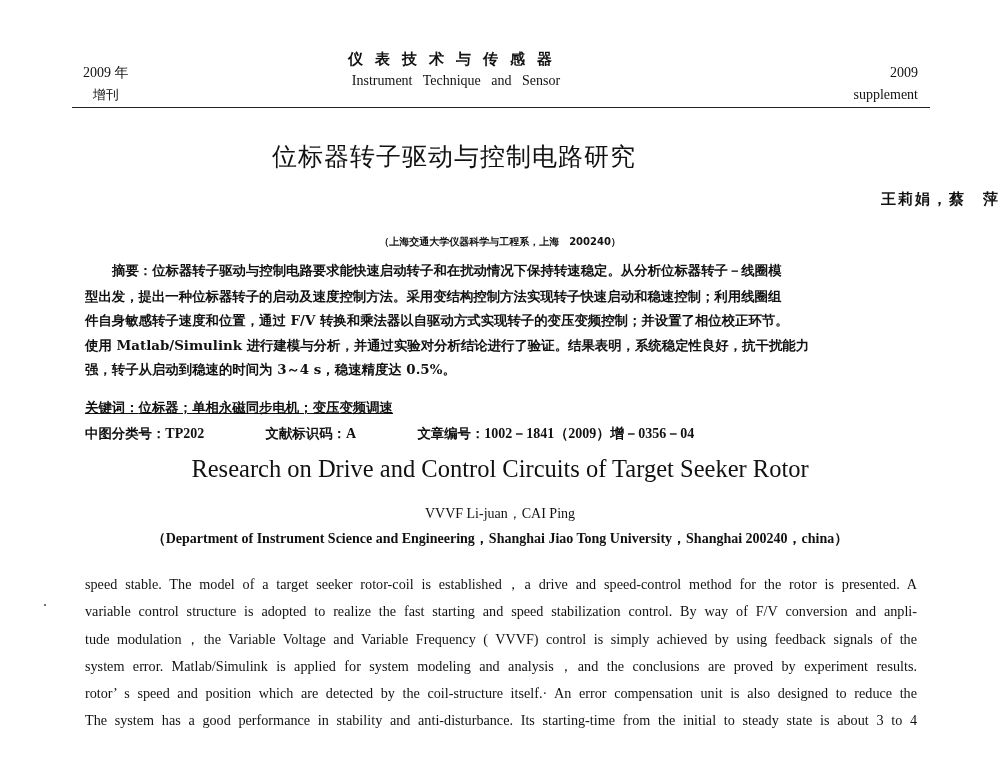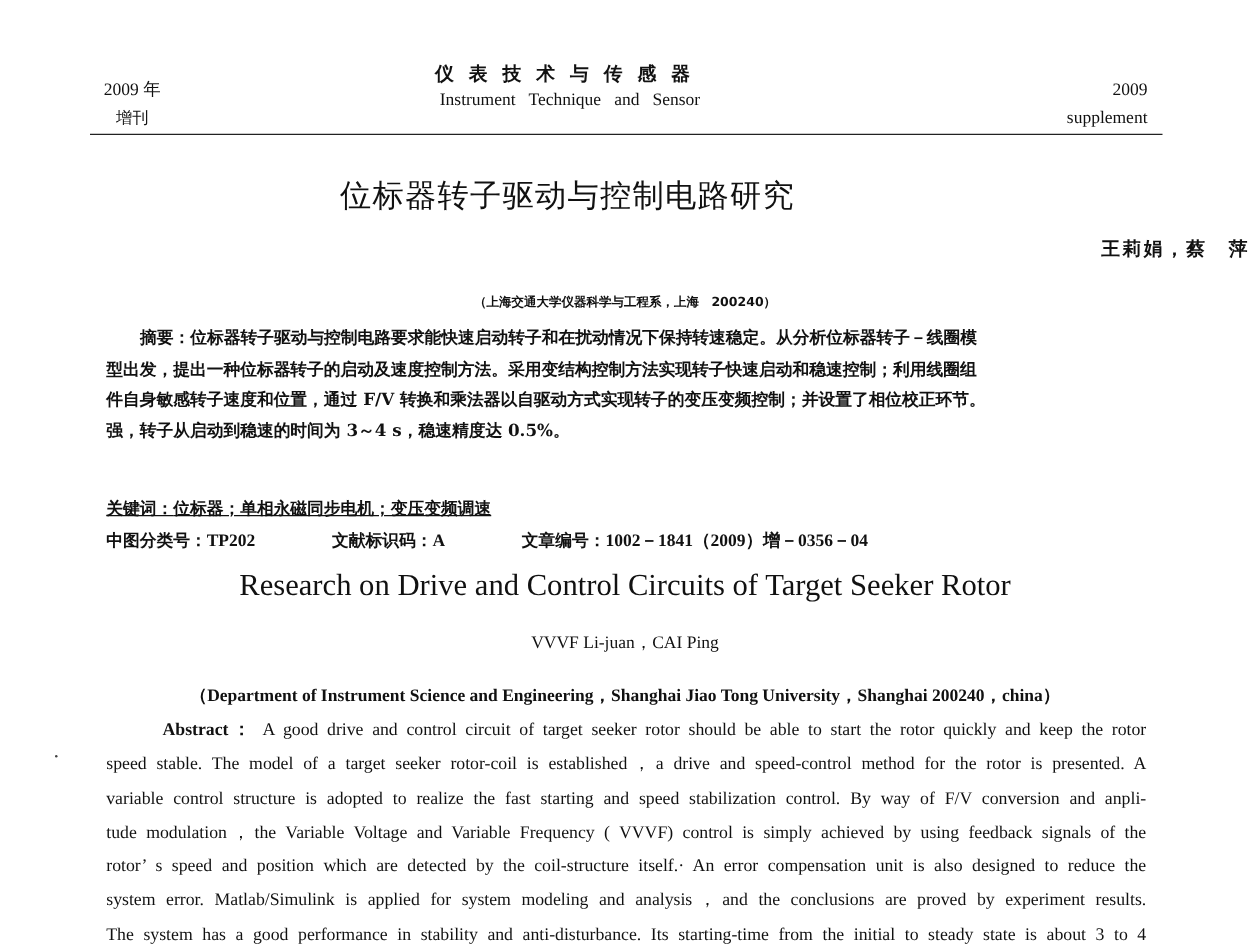"使用 Matlab/Simulink" span.line { html: none -> <span>使用 Matlab/Simulink 进行建模与分析，并通过实验对分析结论进行了验证。结果表明，系统稳定性良好，抗干扰能力</span> }
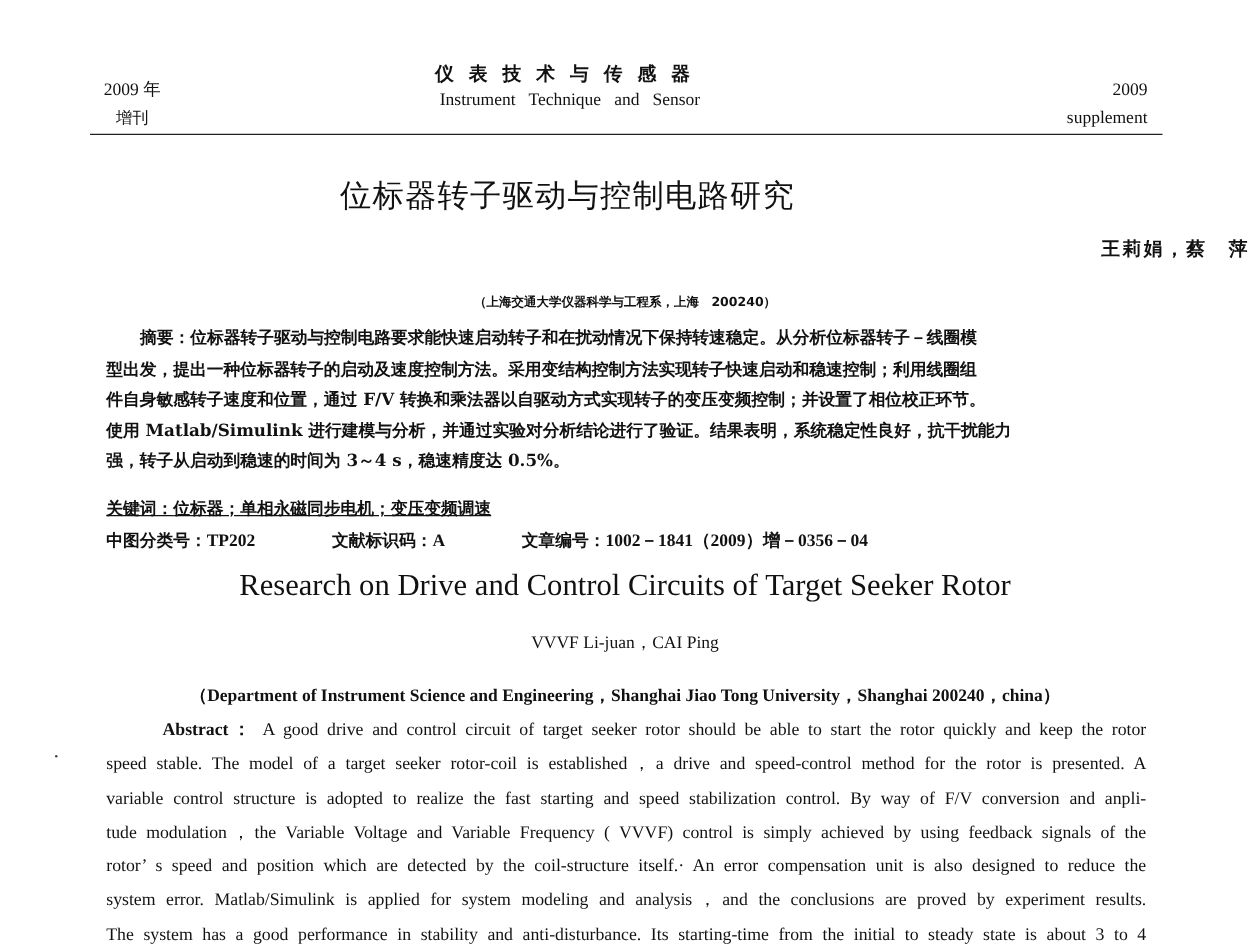"（Department of Instrument Science and" .affil-en { top: 548px -> 530px }
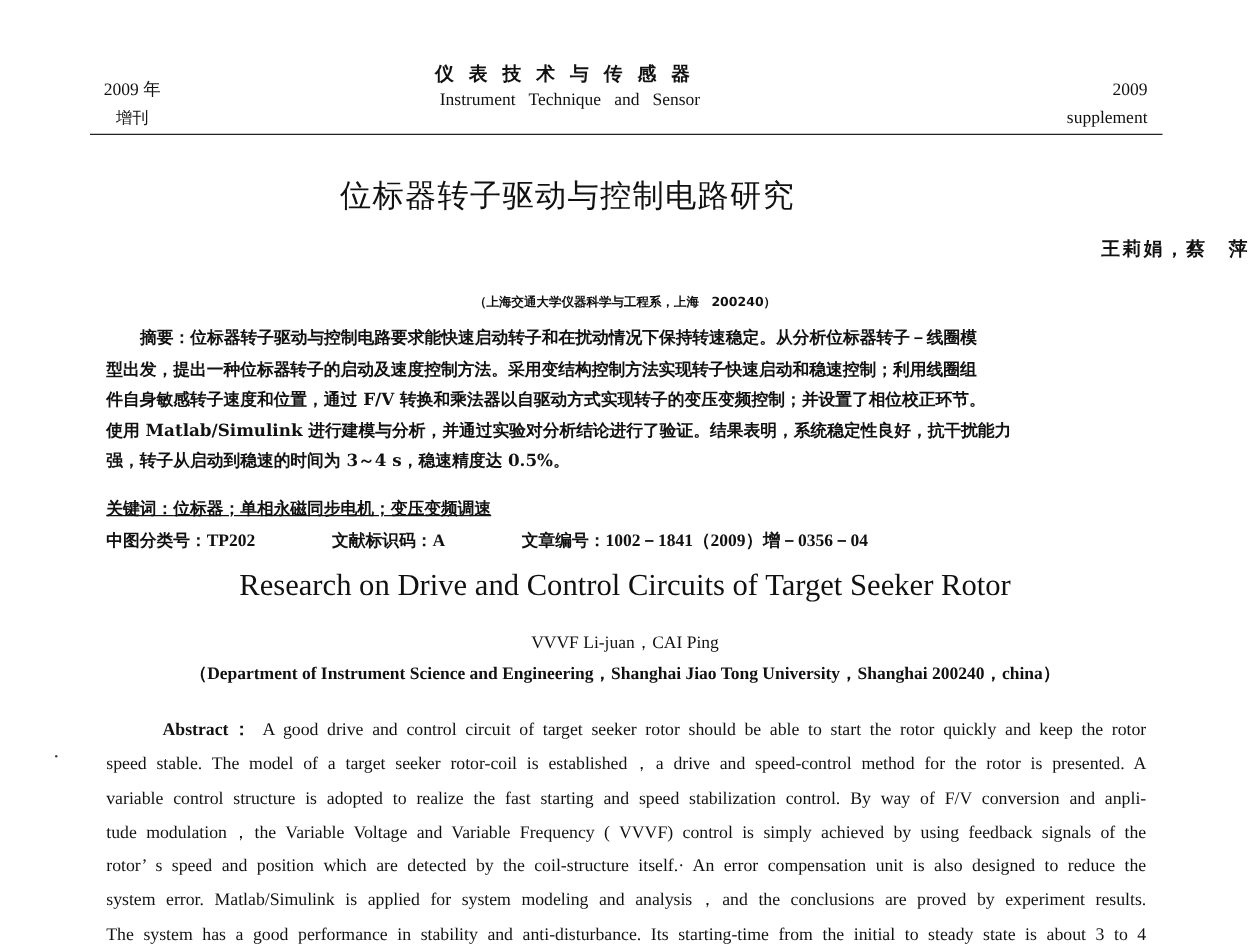"Abstract： A good drive and" span.line { html: <span><span>Abstract：</span> <span>A good drive and control circuit of target seeker rotor should be able to start the rotor quickly and keep the rotor</span></span> -> none }
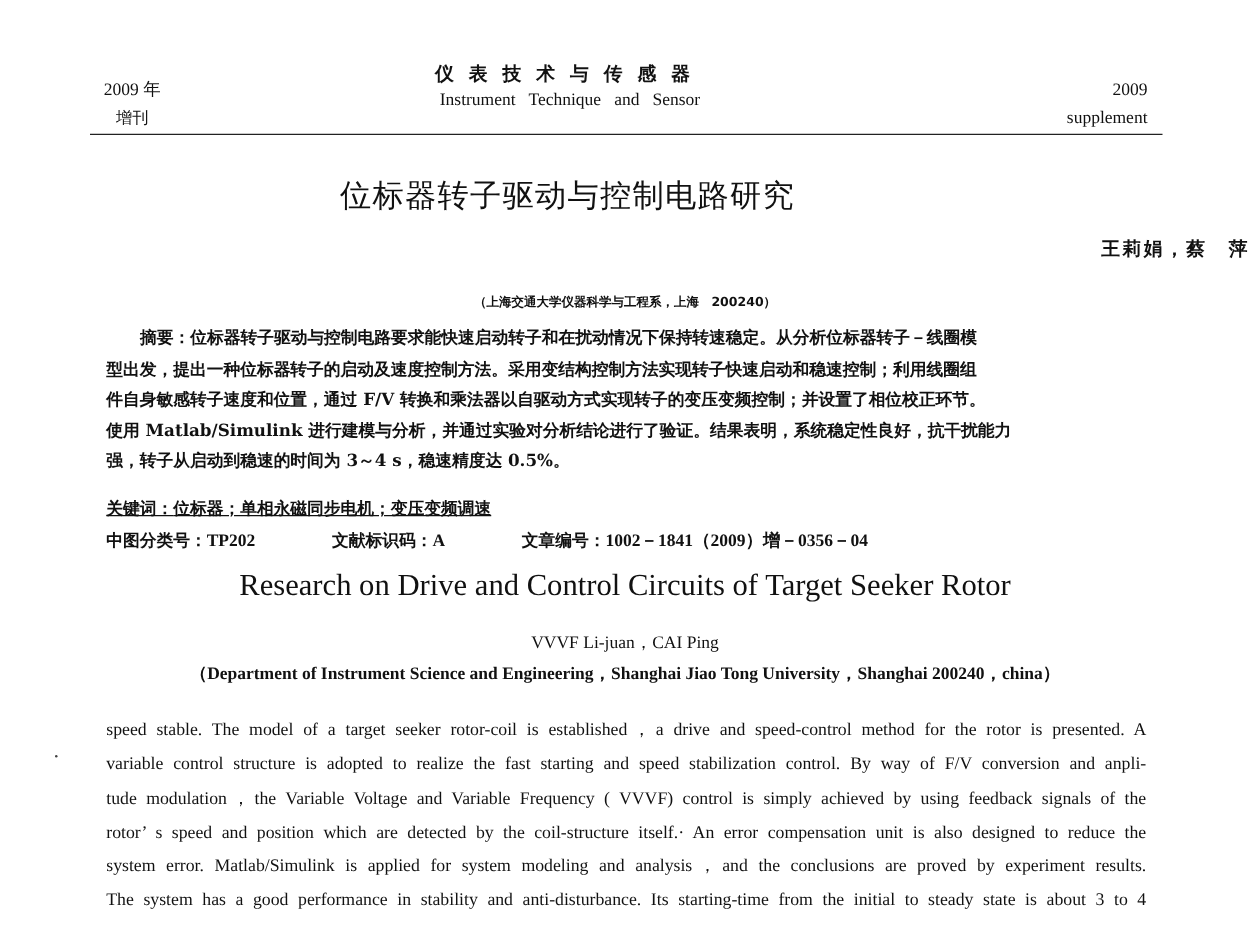"rotor’ s speed and position" span.line { order: before "system error. Matlab/Simulink is applied" -> after "system error. Matlab/Simulink is applied" }
